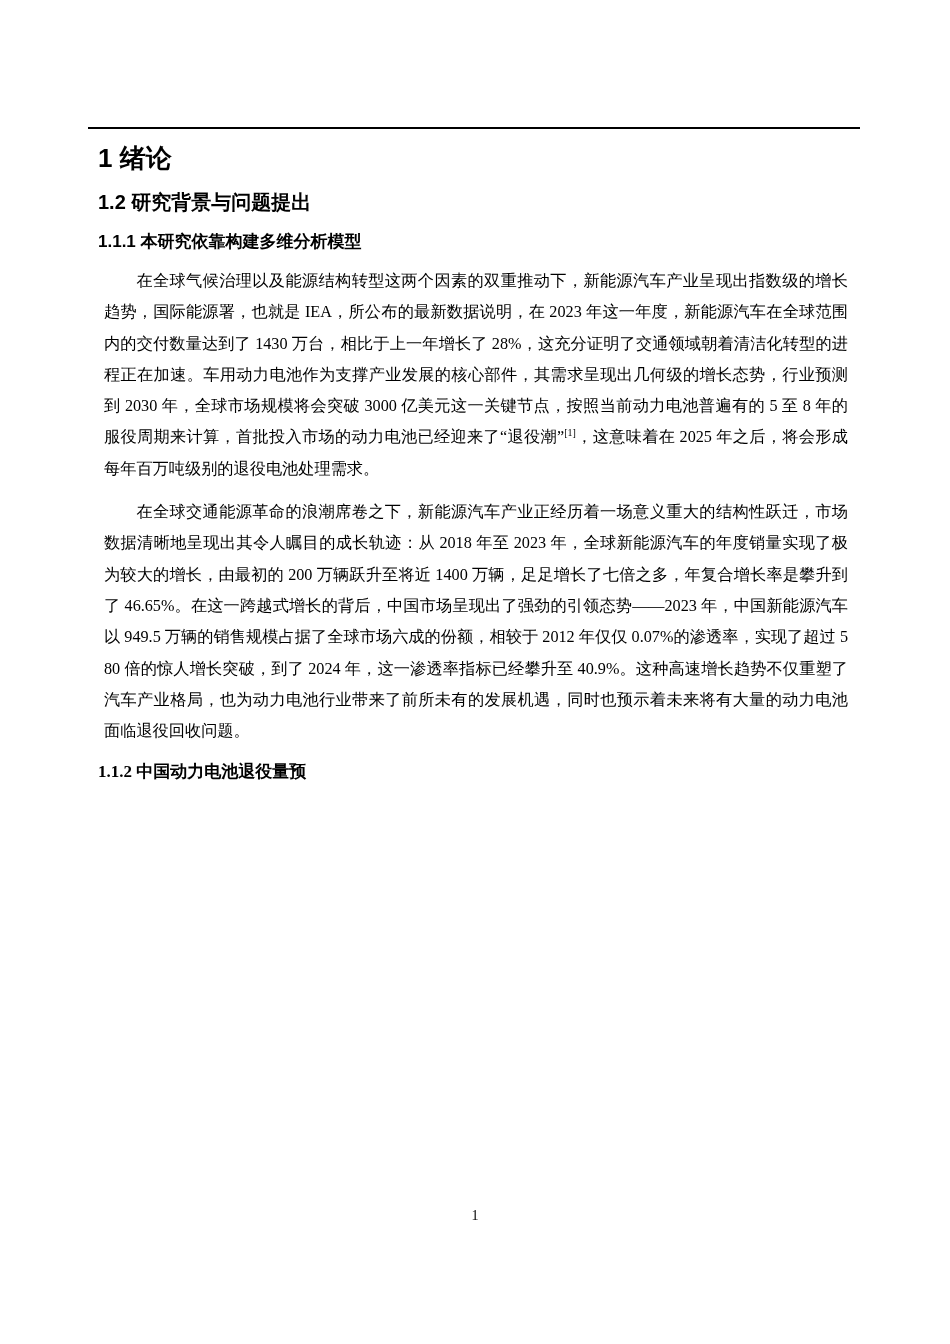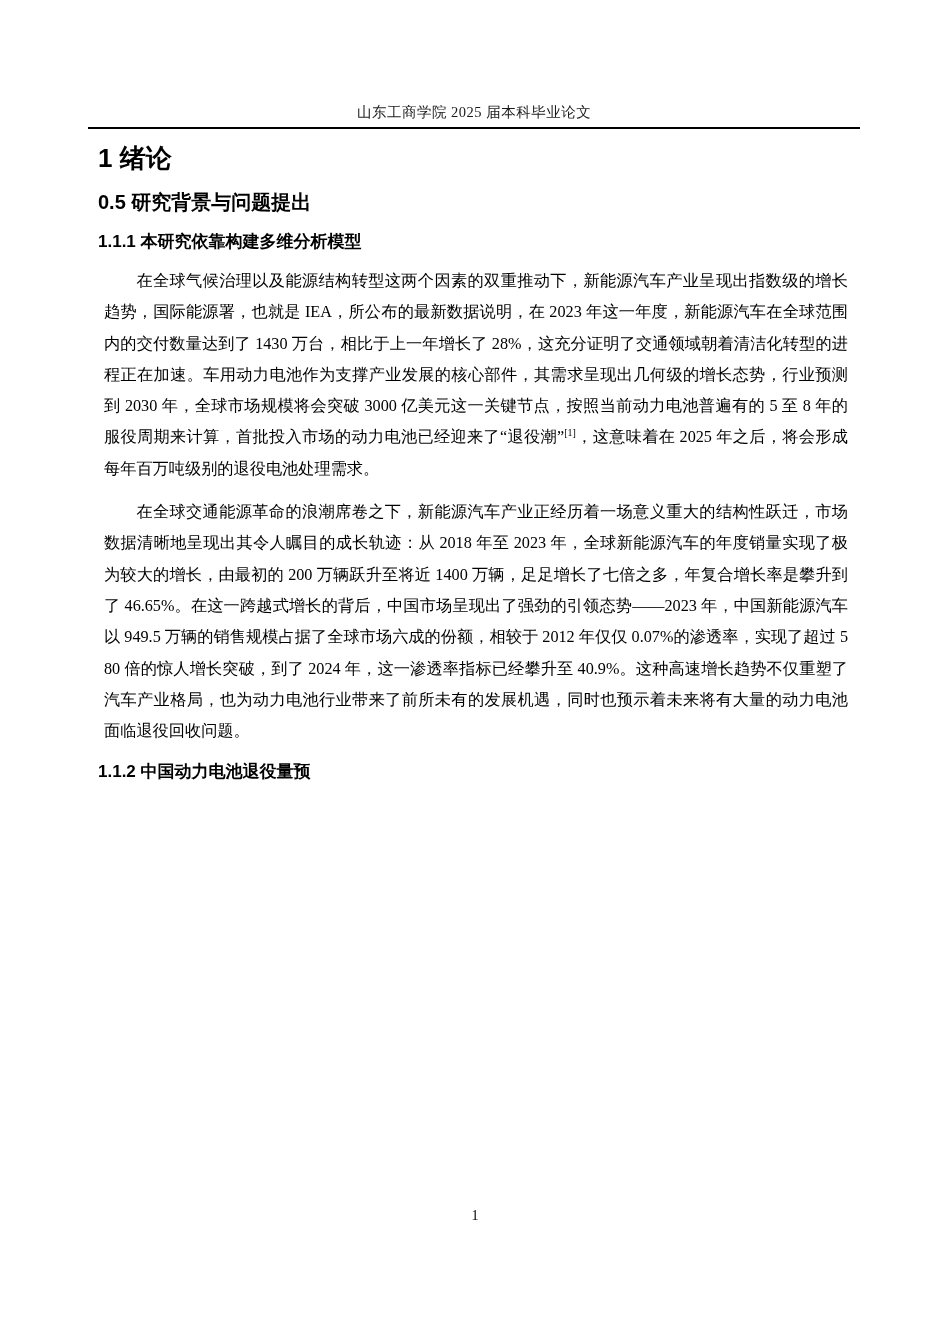"山东工商学院 2025 届本科毕业论文" div.running-header { html: <div>山东工商学院 2025 届本科毕业论文</div> -> none }
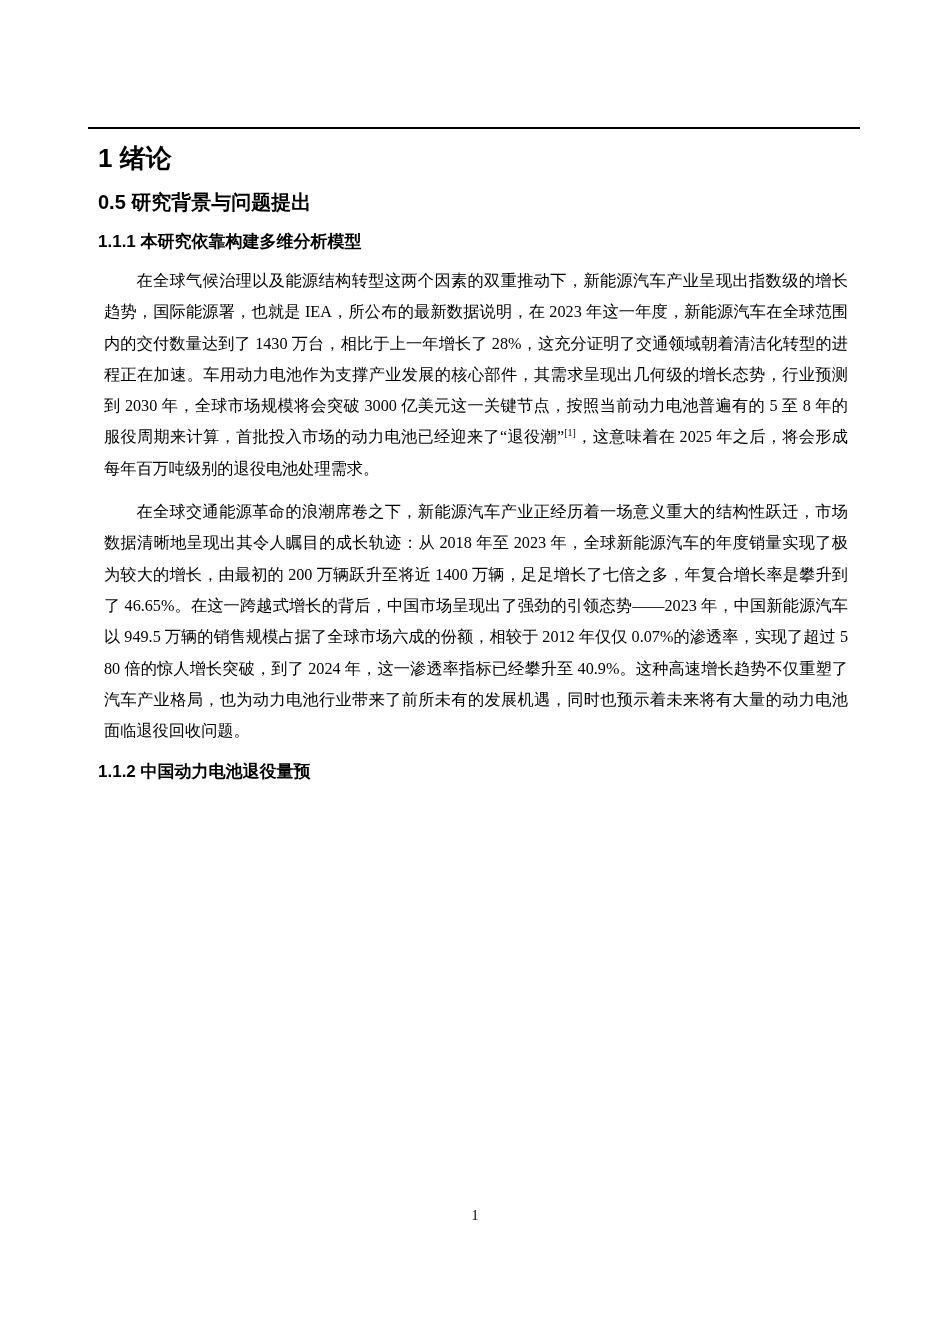"0.5 研究背景与问题提出" div.h-section { text: 0.5 -> 1.2 }
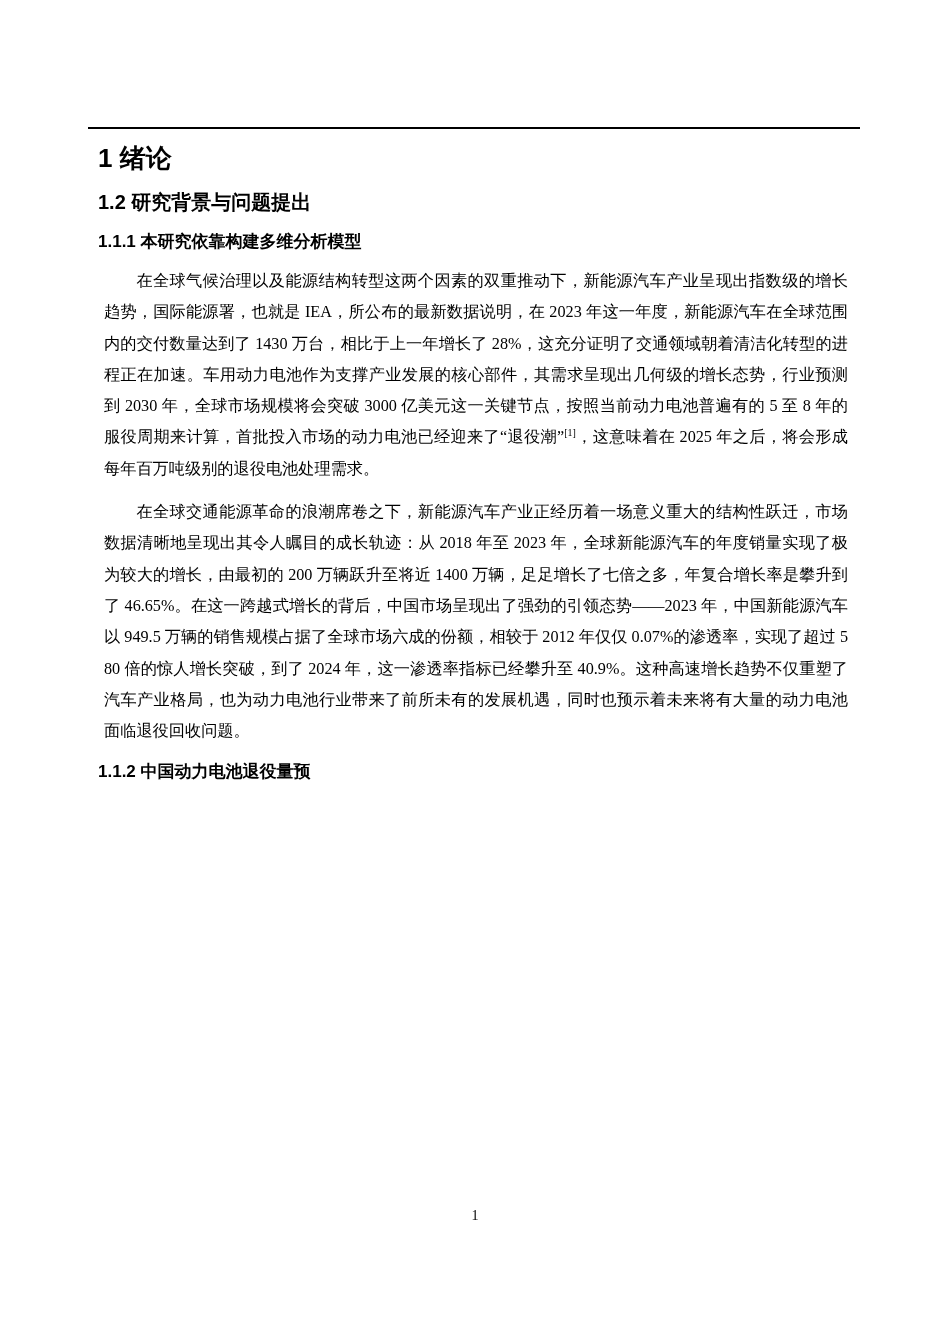"1.1.2 中国动力电池退役量预" .h-subsection.second { font-family: none -> Liberation Serif, serif }
